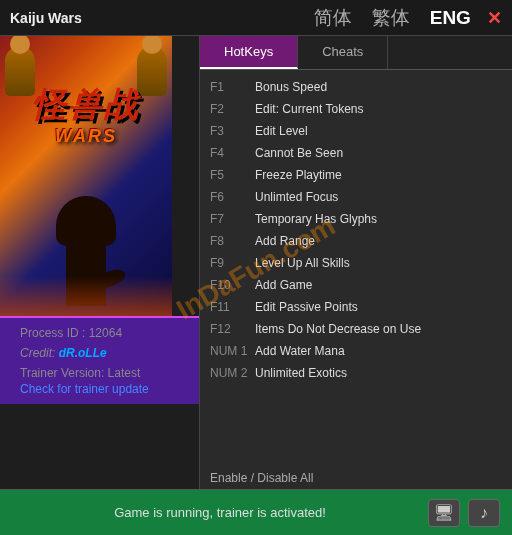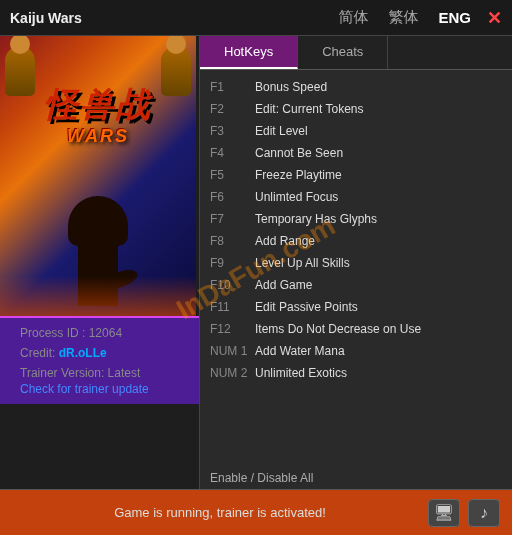"简体" .lang-btn { font-size: 15px -> 19px }
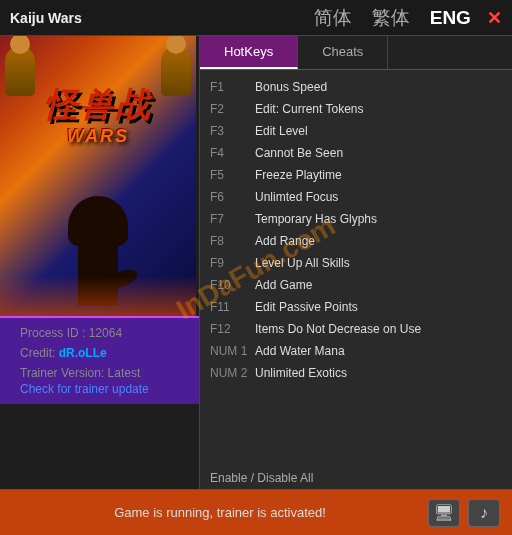"怪兽战" .game-art { width: 196px -> 172px }
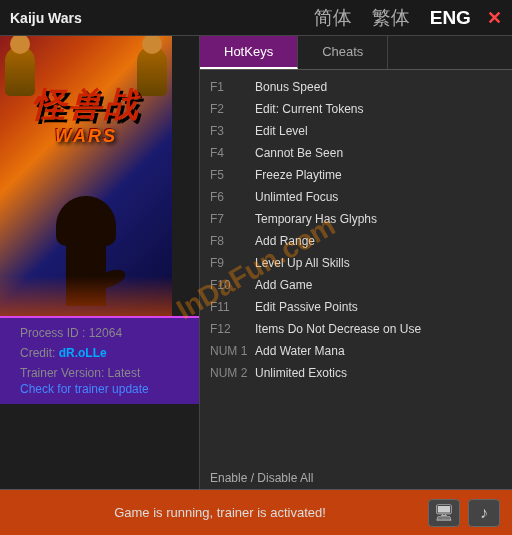"Credit: dR.oLLe" .info-section .credit { font-style: none -> italic }
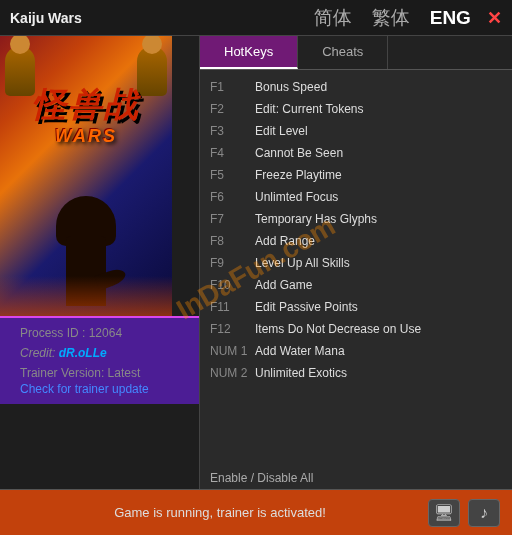"Game is running, trainer is" .status-bar { background: #c2410c -> #15803d }
